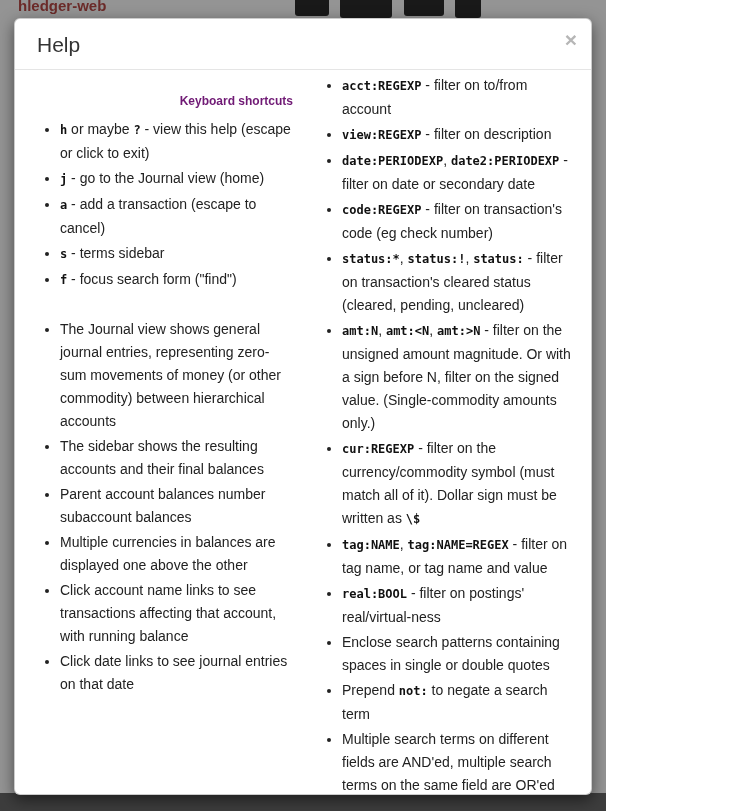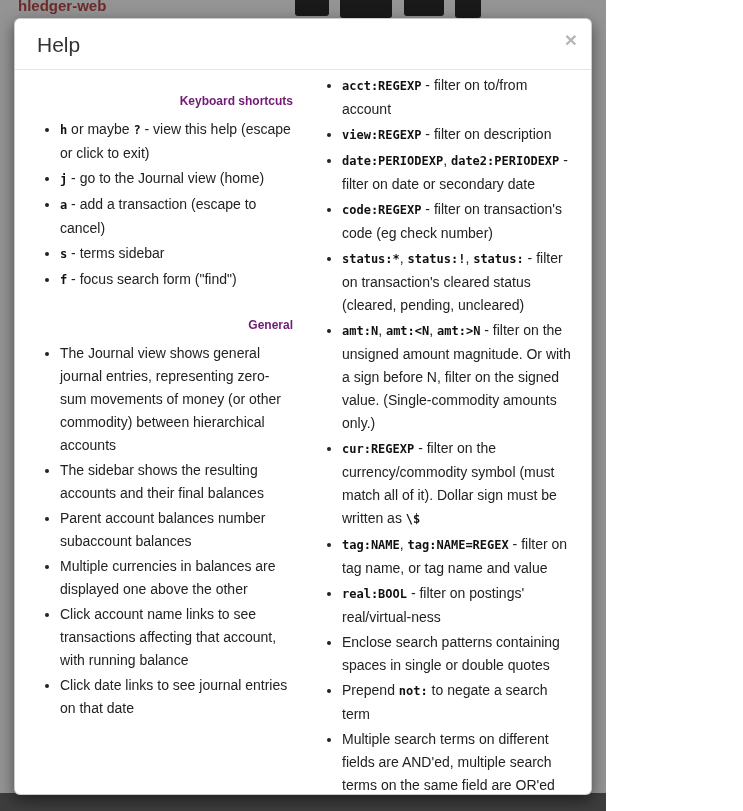"General" div.section-heading { html: <div>General</div> -> none }
